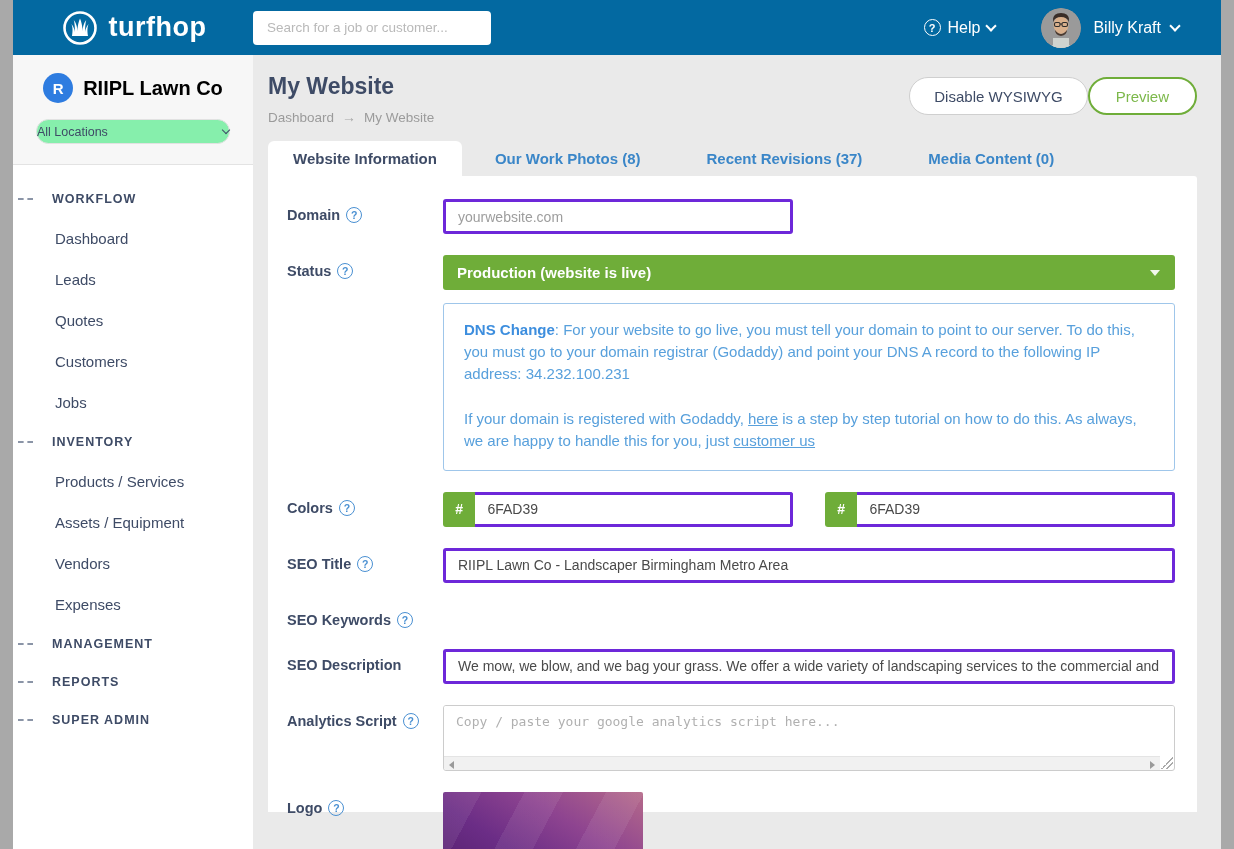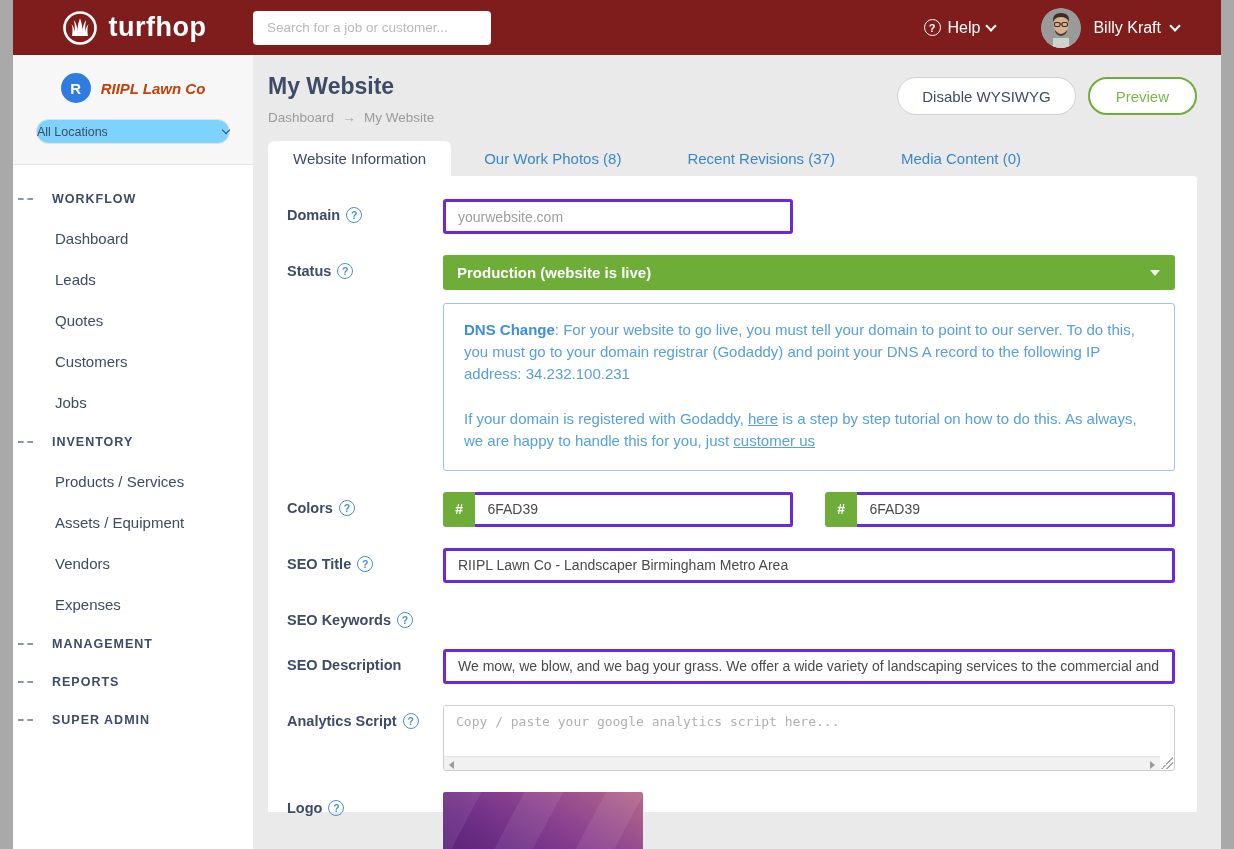"turfhop" .topbar { background: #7f1d1d -> #0369a1 }
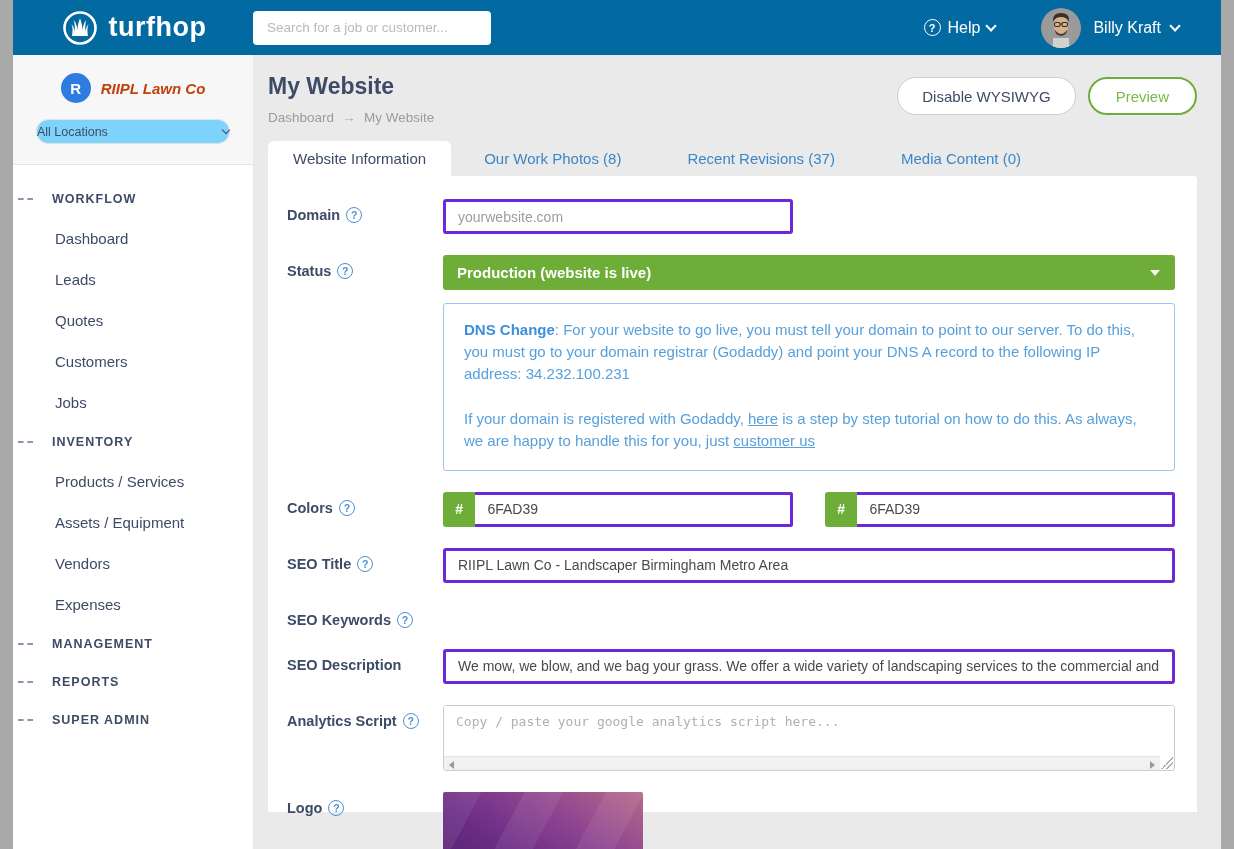"RIIPL Lawn Co" .brand-name { color: #c2410c -> #000000; font-size: 15px -> 20px; font-style: italic -> none }
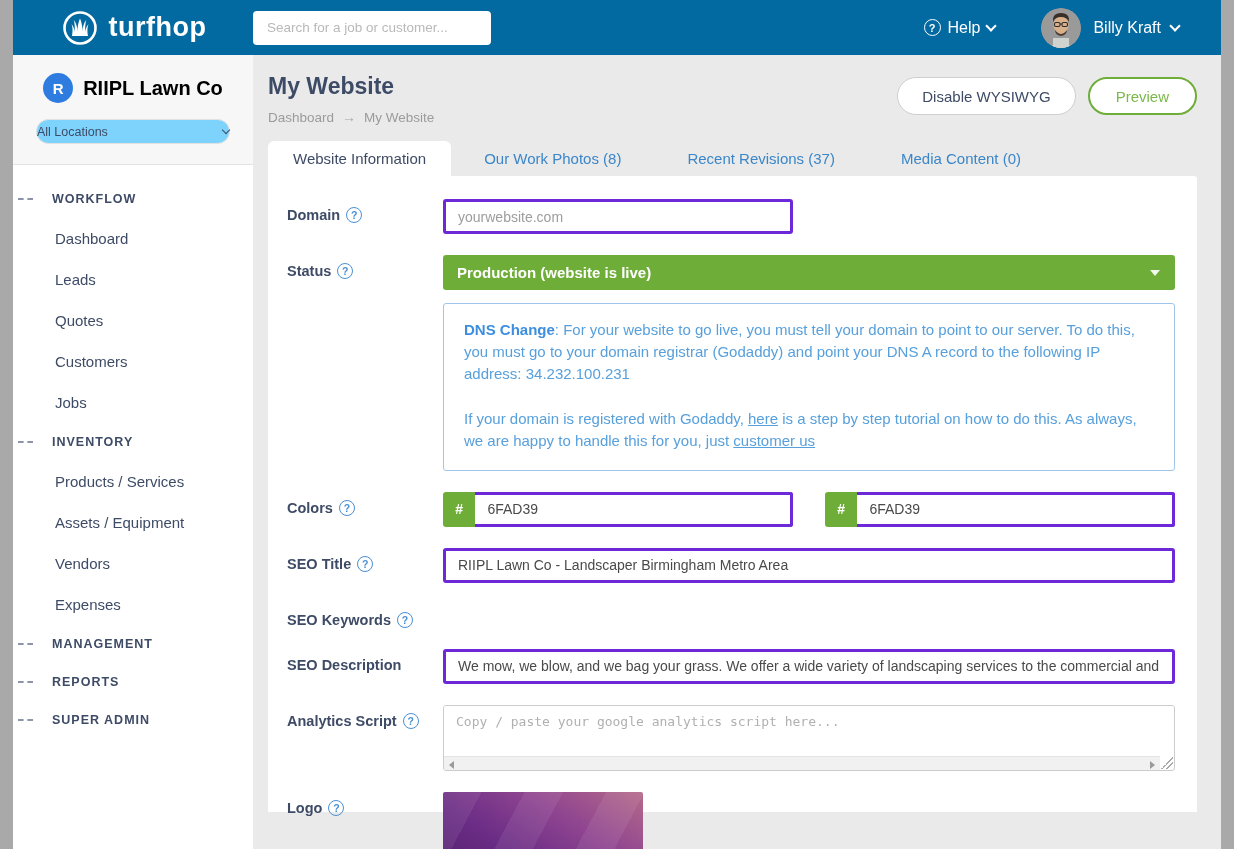"Disable WYSIWYG" .head-buttons { gap: 12px -> 0 }
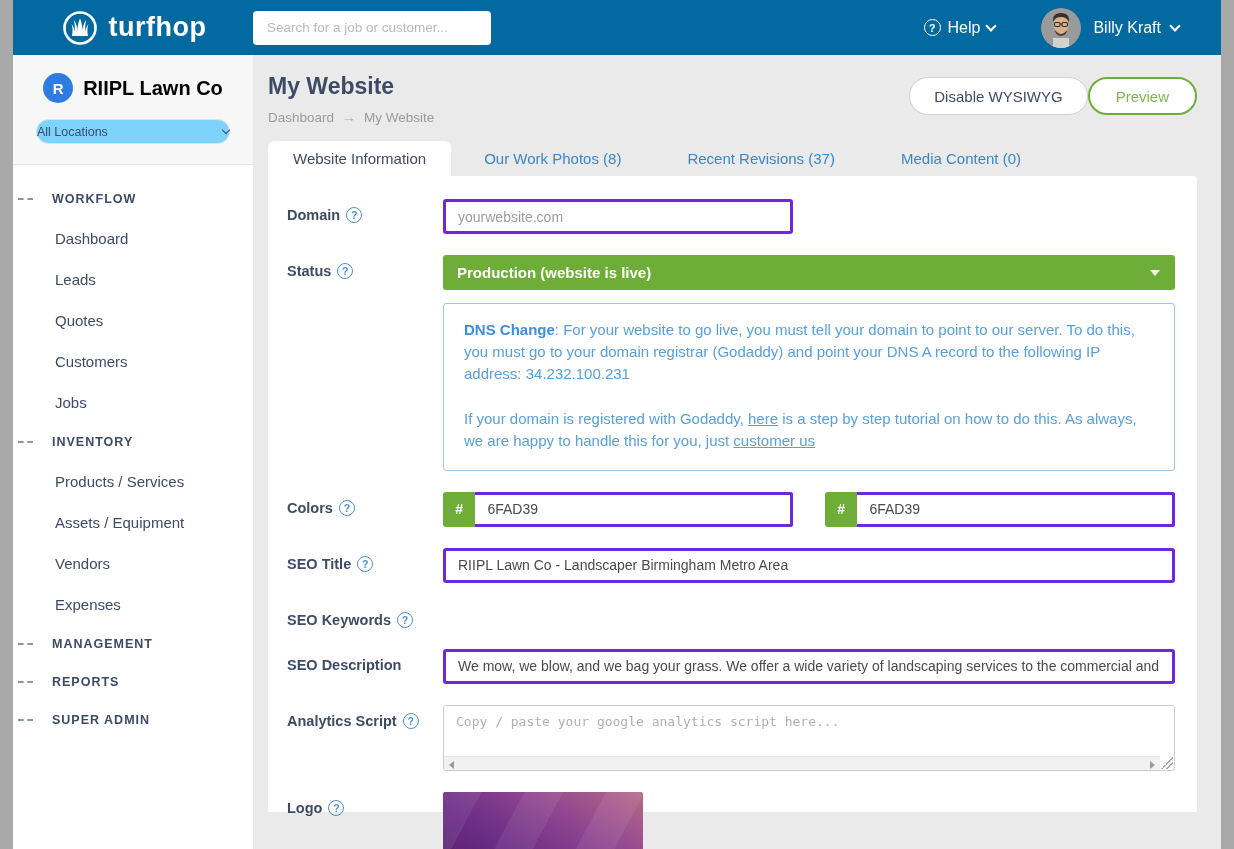"All Locations" .locations-pill { background: #7dd3fc -> #86efac }
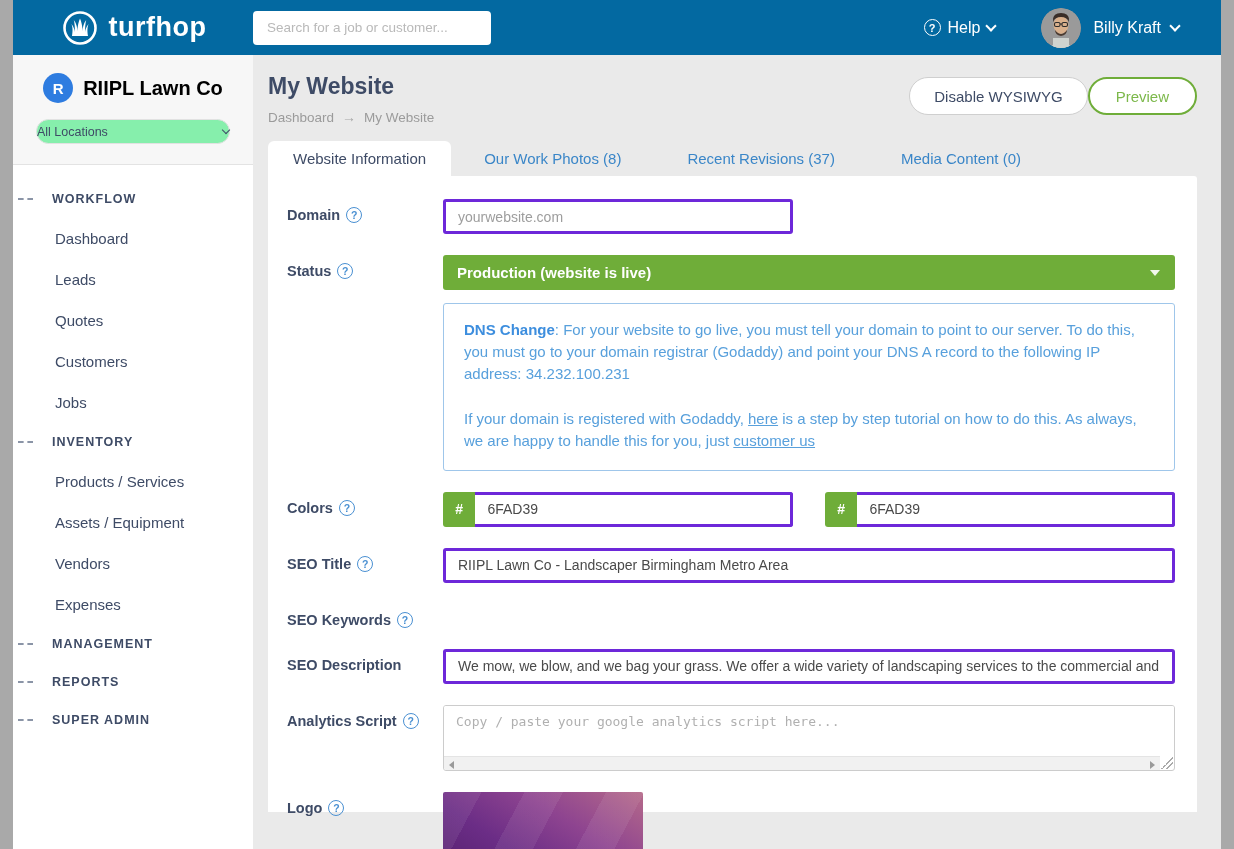"Website Information" .tabs { font-weight: none -> bold }
